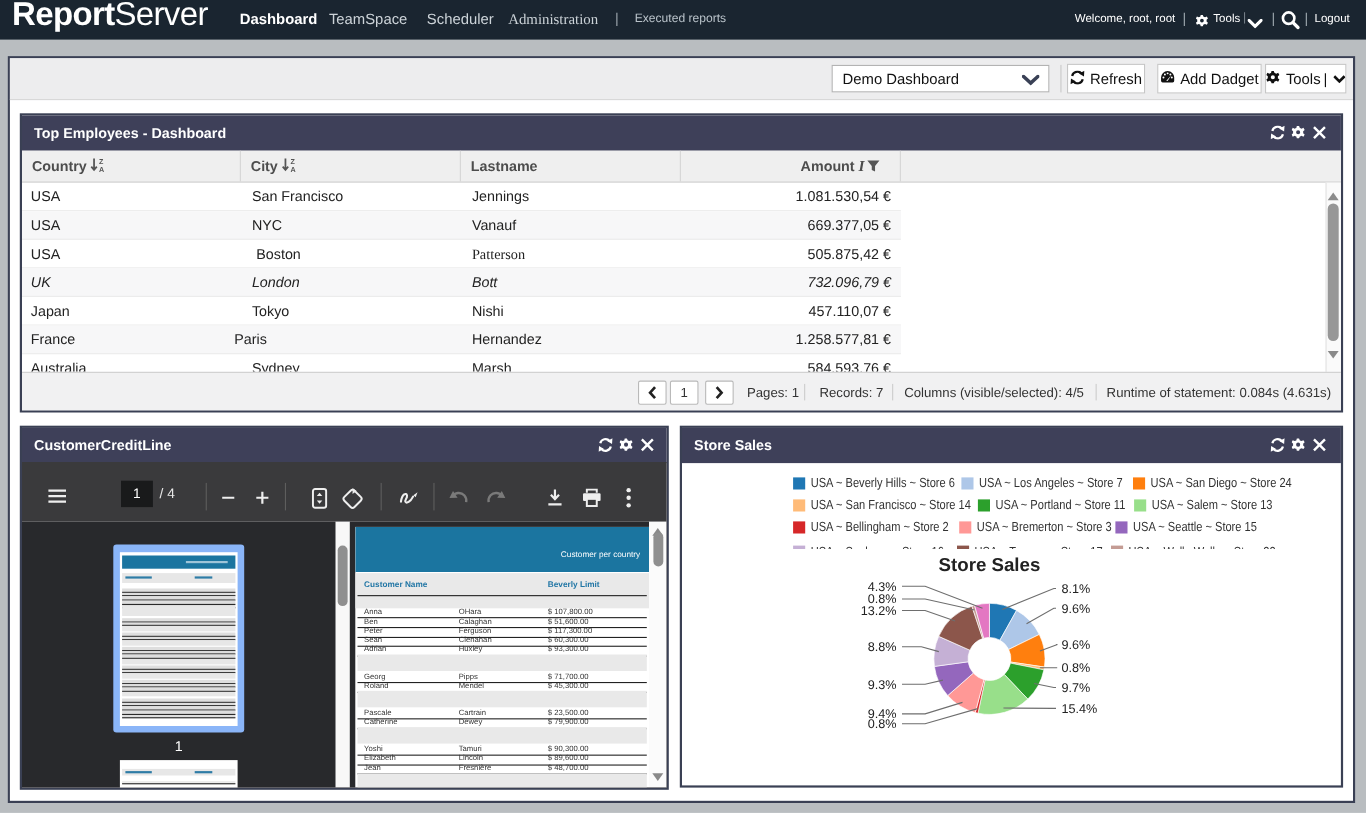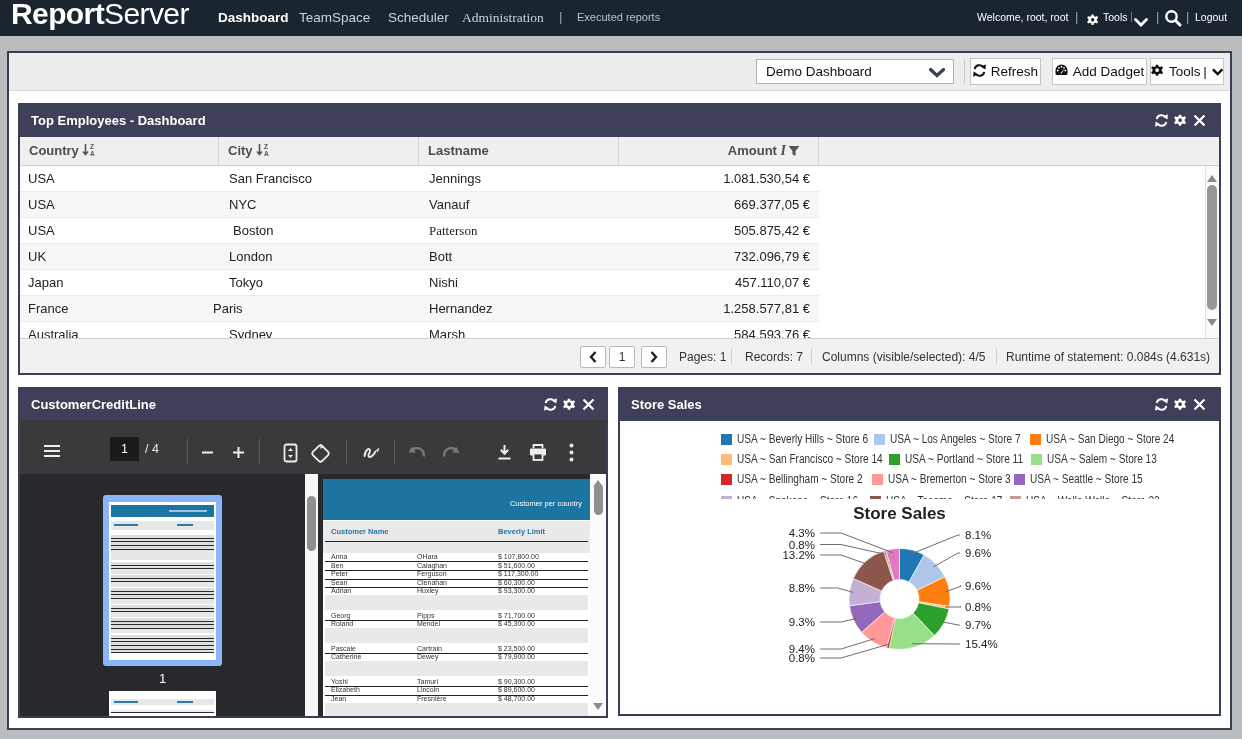"UK" div.row { font-style: none -> italic }
